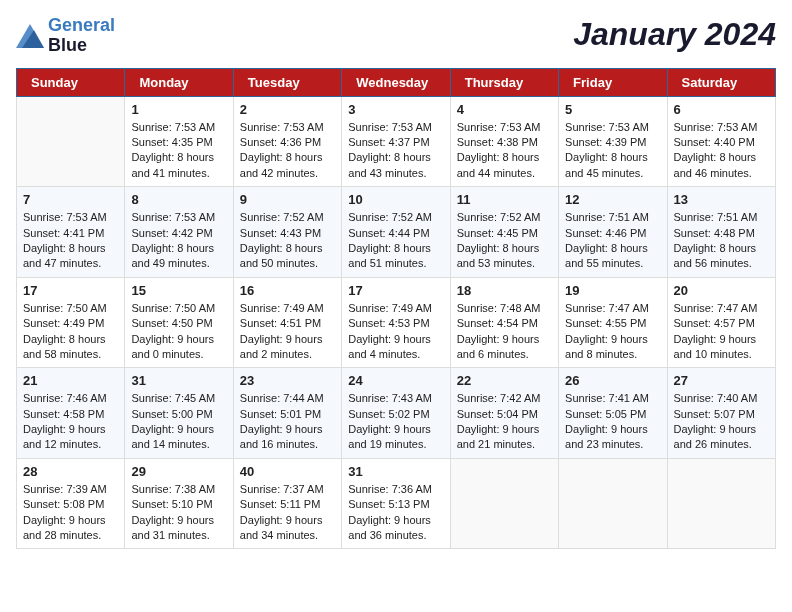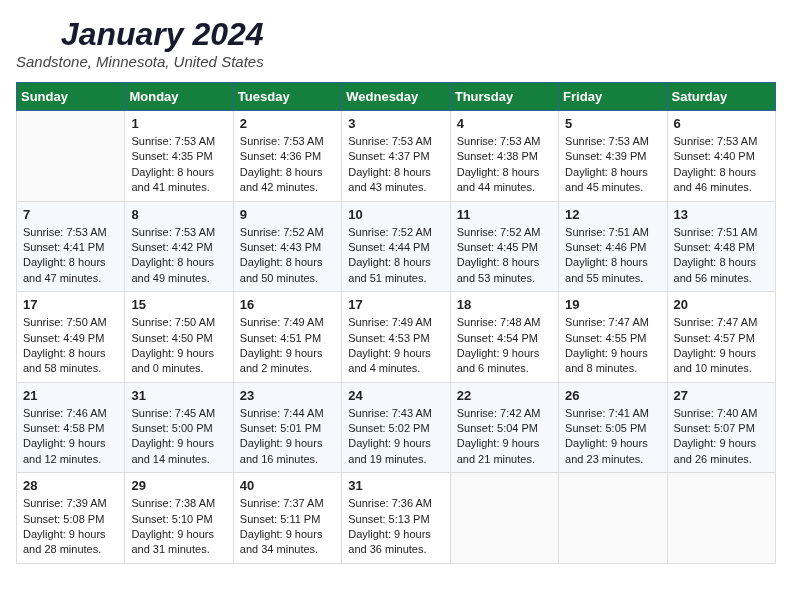"General" div.logo { html: none -> <div> <svg> <polygon></polygon> <polygon></polygon> </svg> <div> <div> <span>General</span><br> <span>Blue</span> </div> </div> </div> }
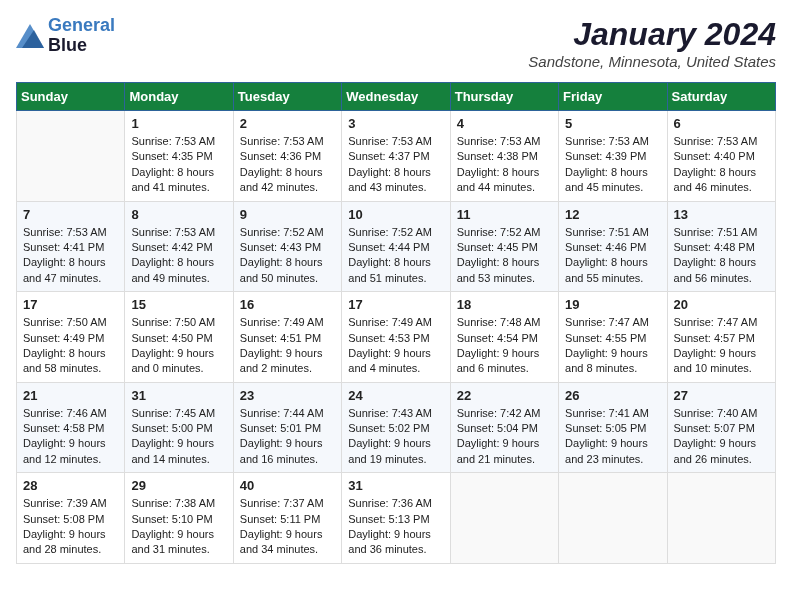"Sandstone, Minnesota, United States" div.location { html: <div>Sandstone, Minnesota, United States</div> -> none }
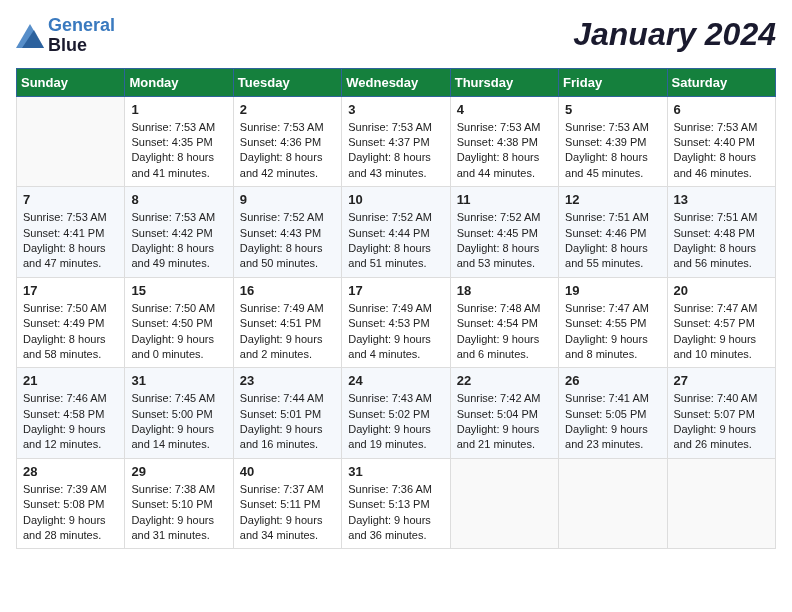"Sunday" .calendar-table th { background-color: #15803d -> #b91c1c; padding: 6px 4px -> 6px 14px }
